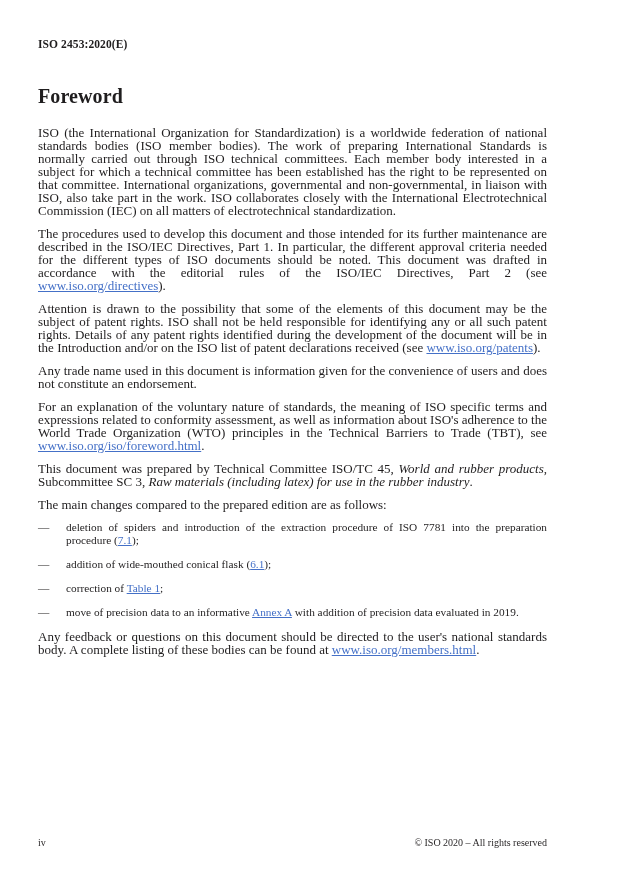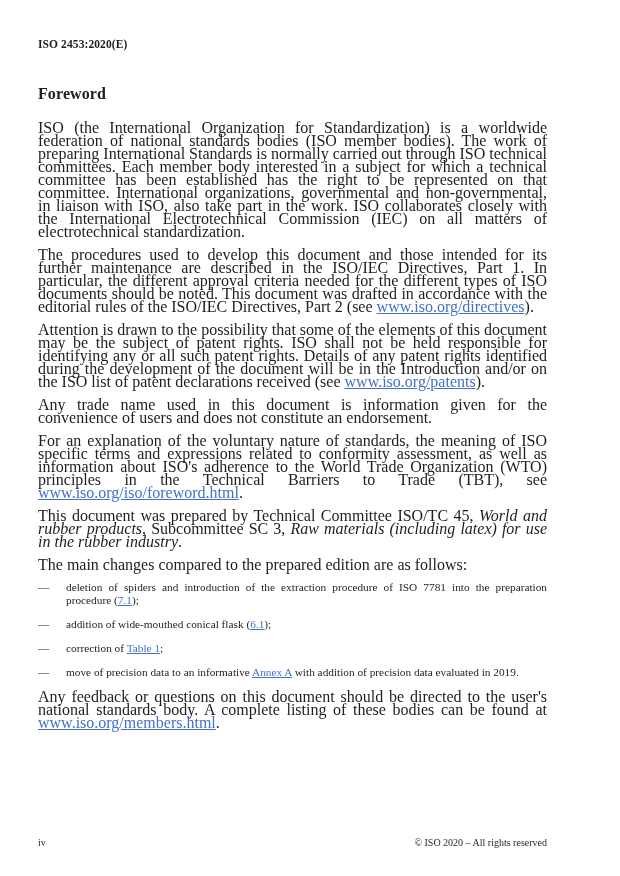"Foreword" .fw-heading { font-size: 16px -> 20px }
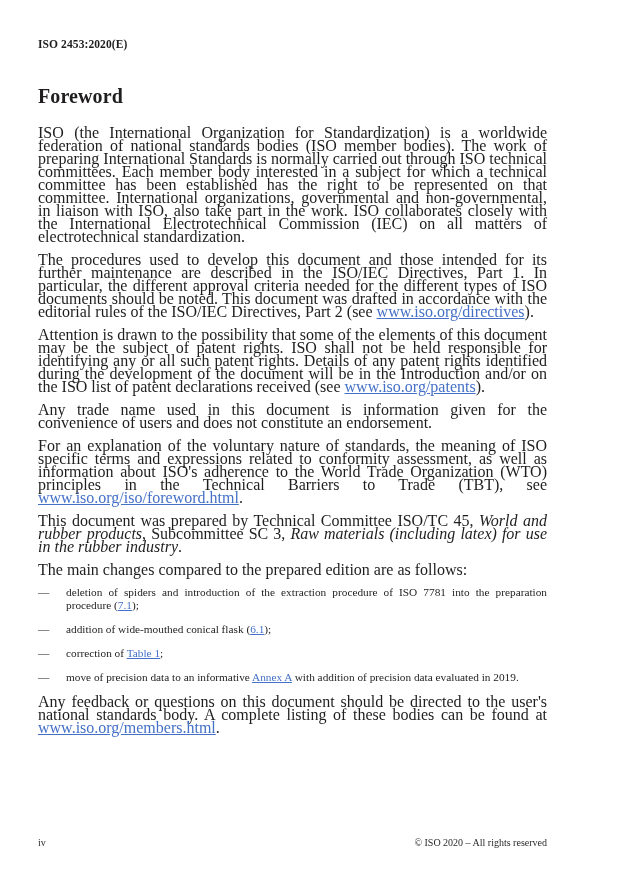"ISO (the International Organization for" p.para { font-size: 16px -> 13px }
